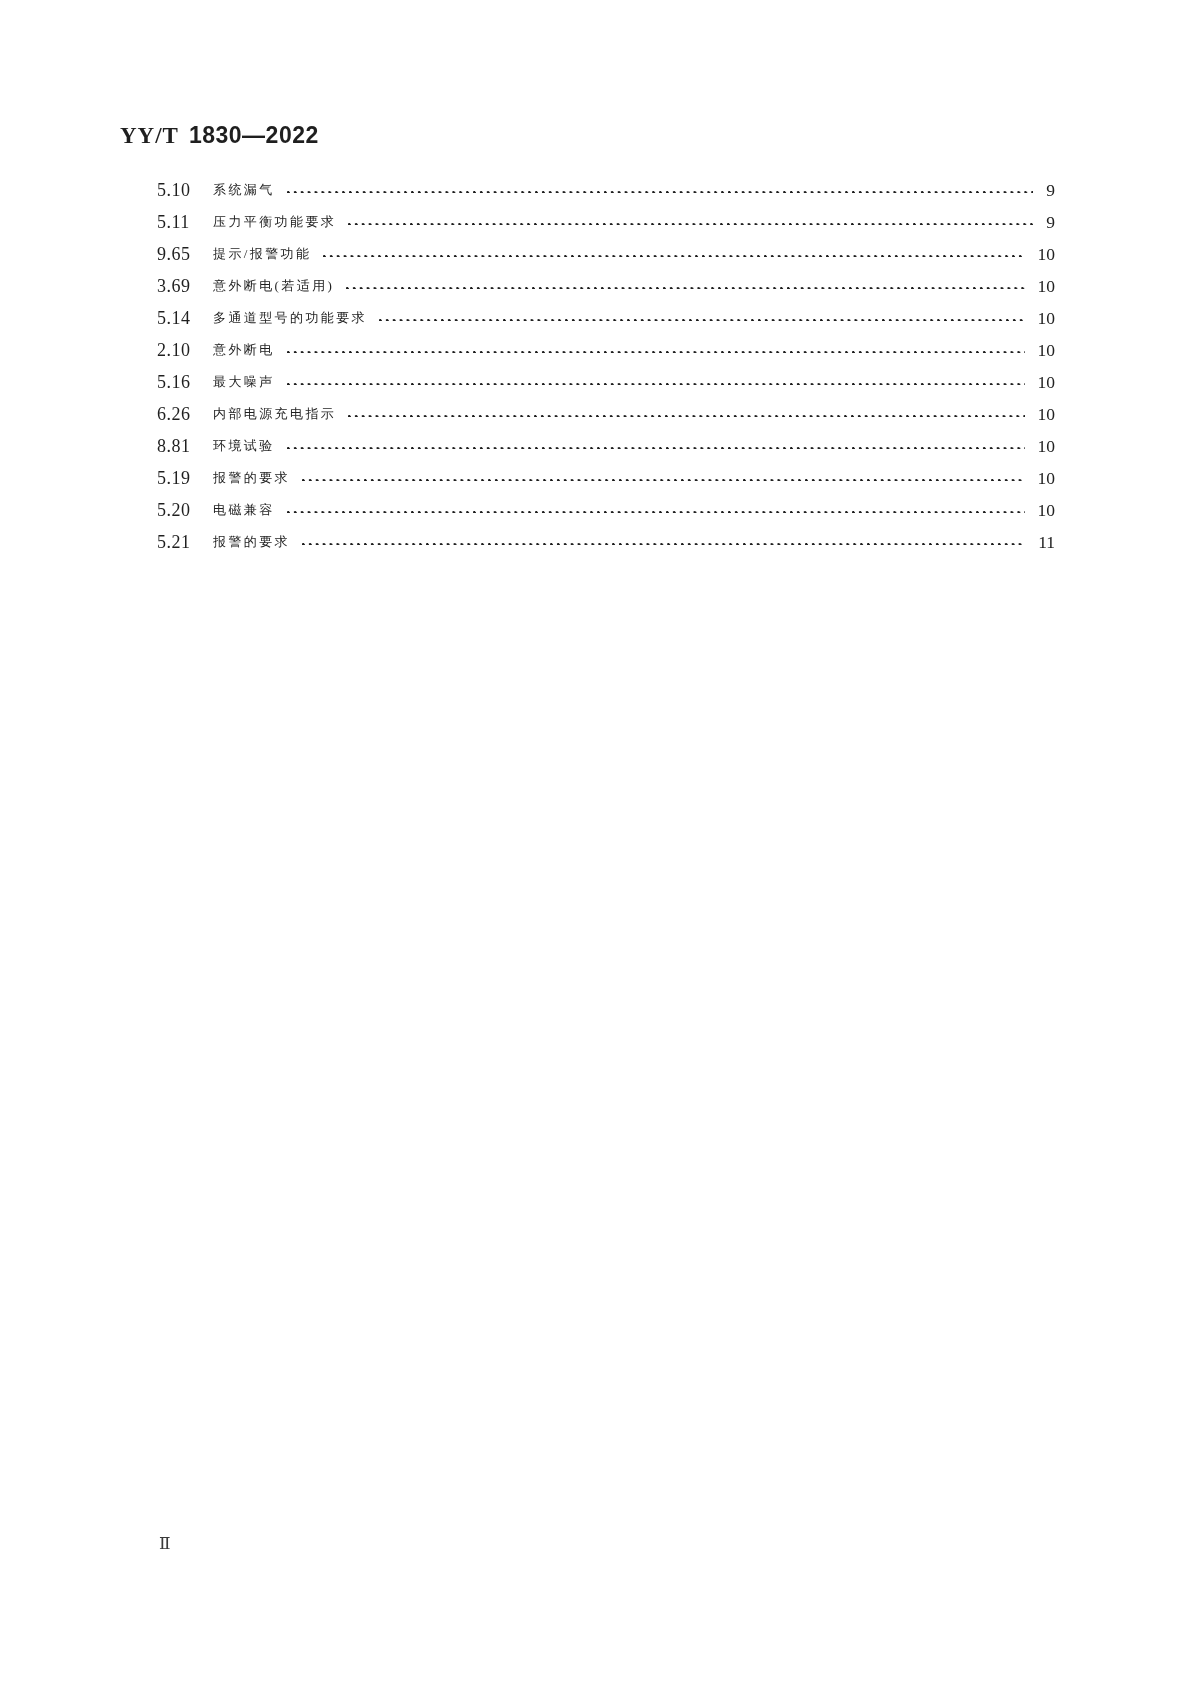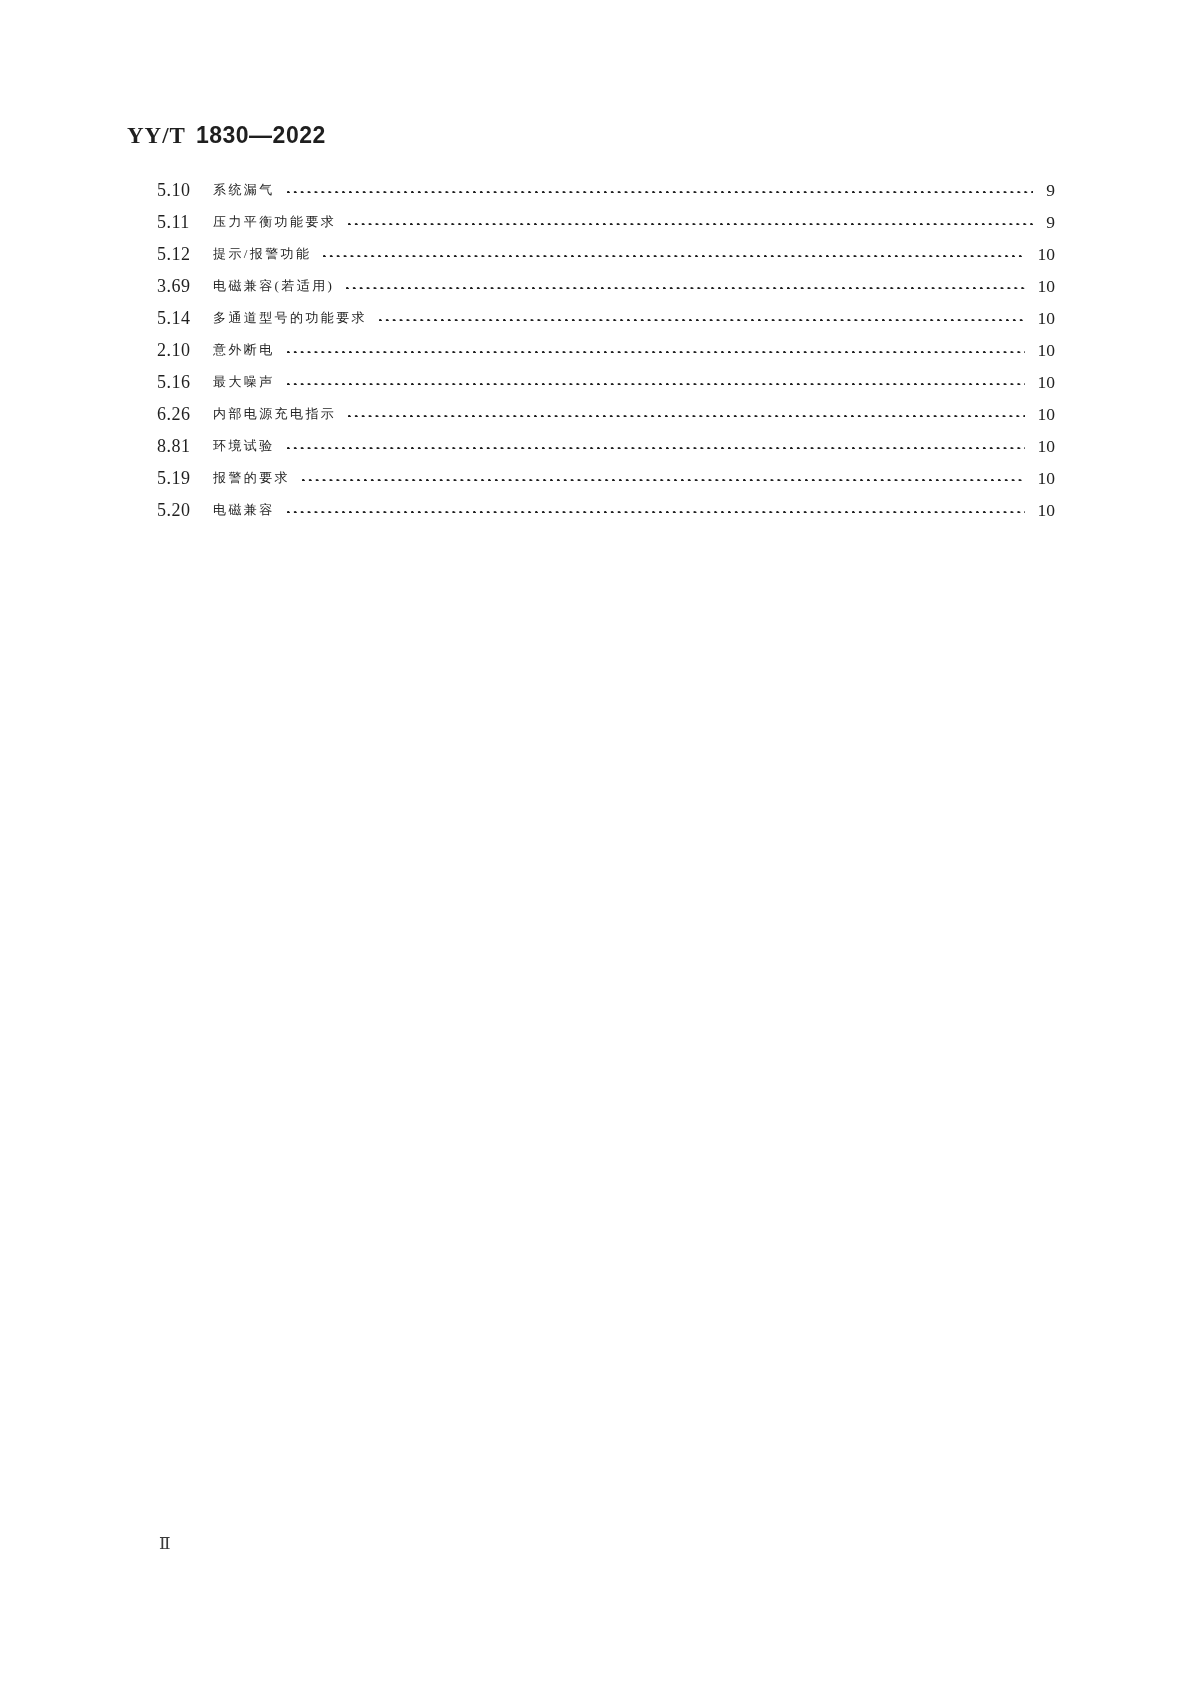"YY/T 1830—2022" .doc-header { left: 127px -> 120px }
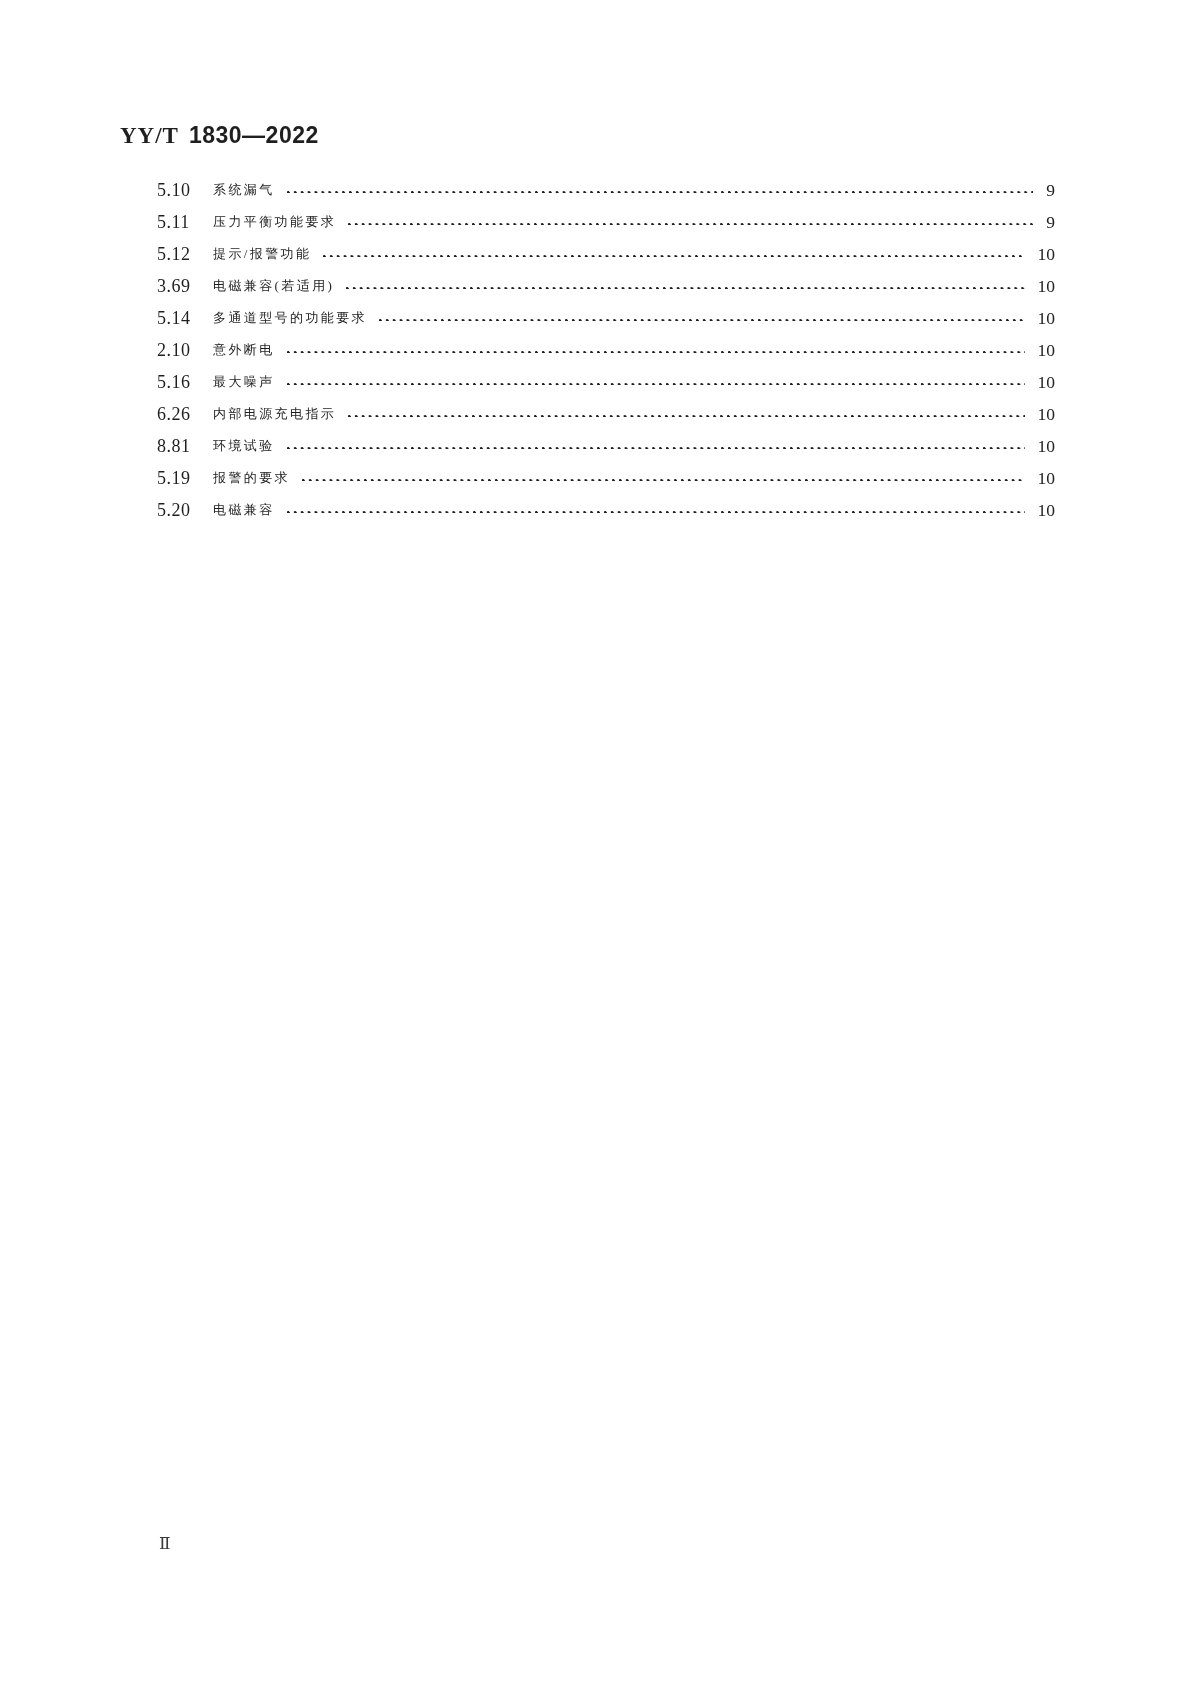"5.12" span.num { text: 5.12 -> 9.65 }
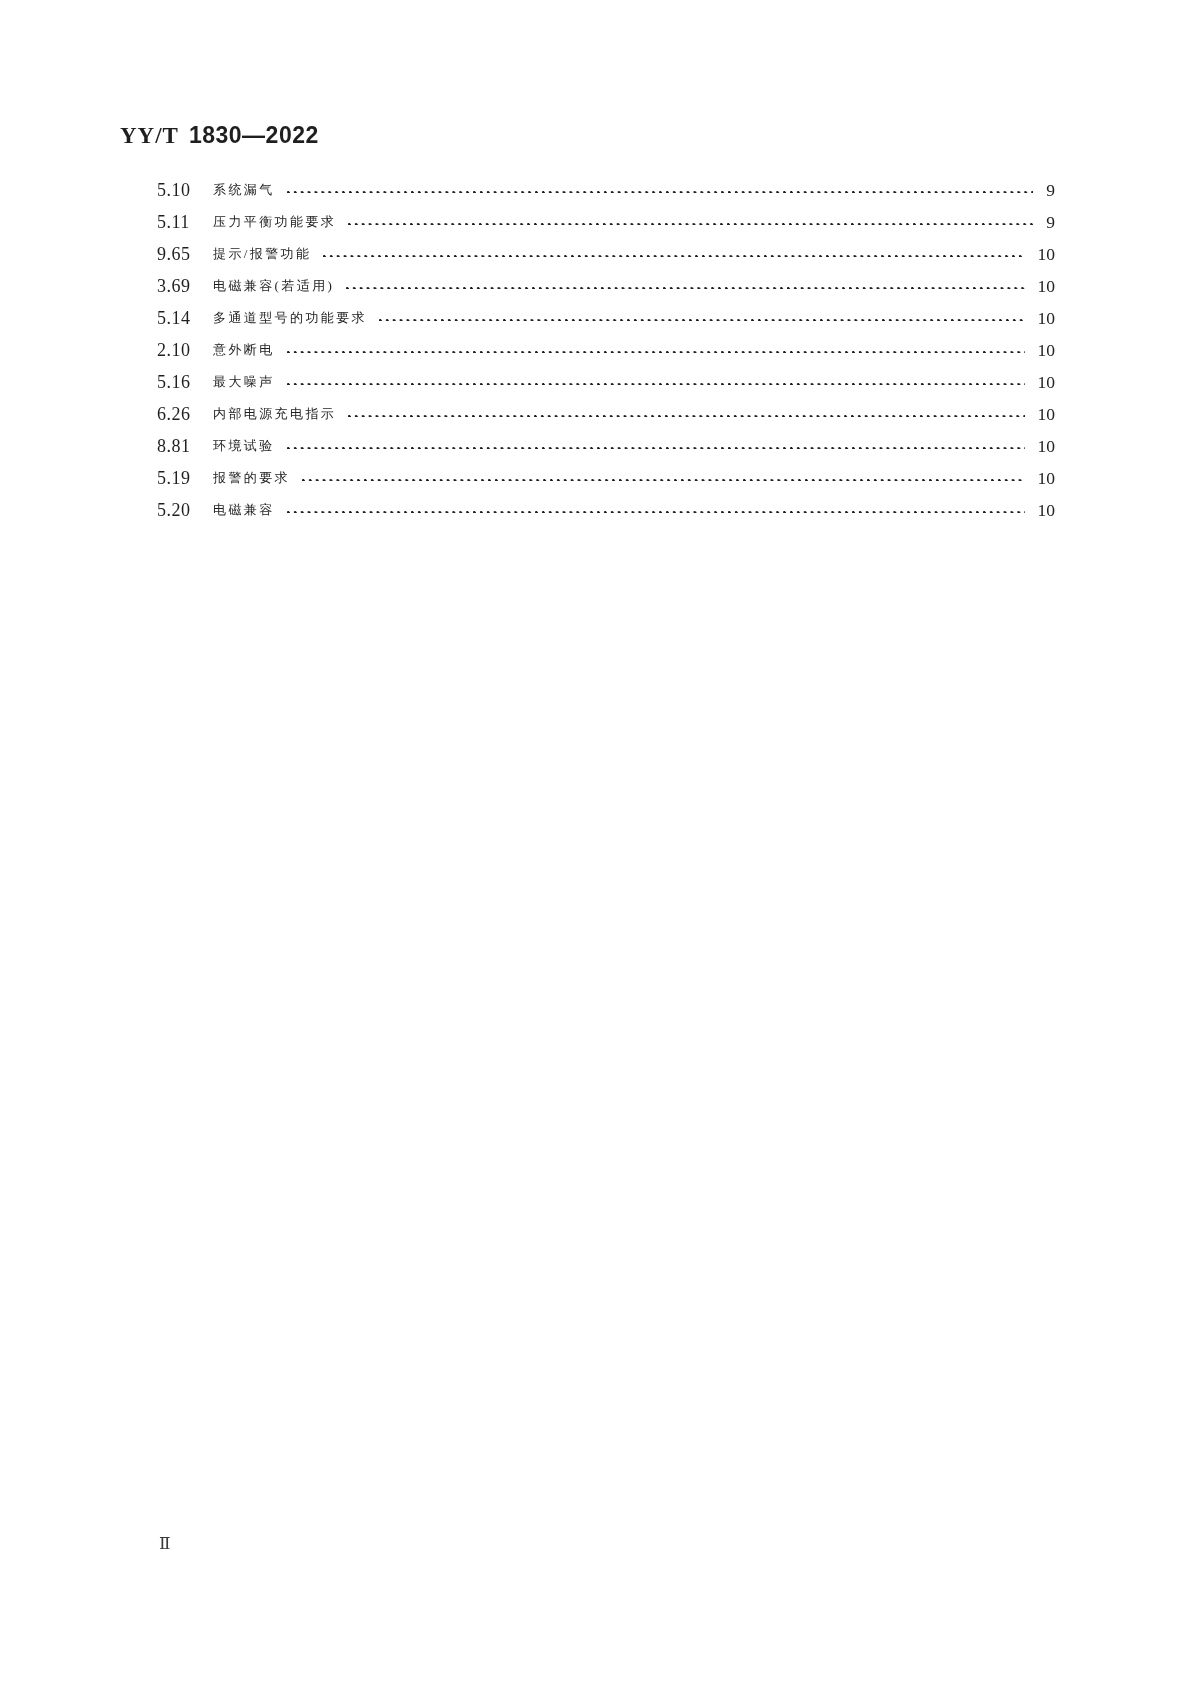"电磁兼容(若适用)" span.title { text: 电磁兼容 -> 意外断电 }
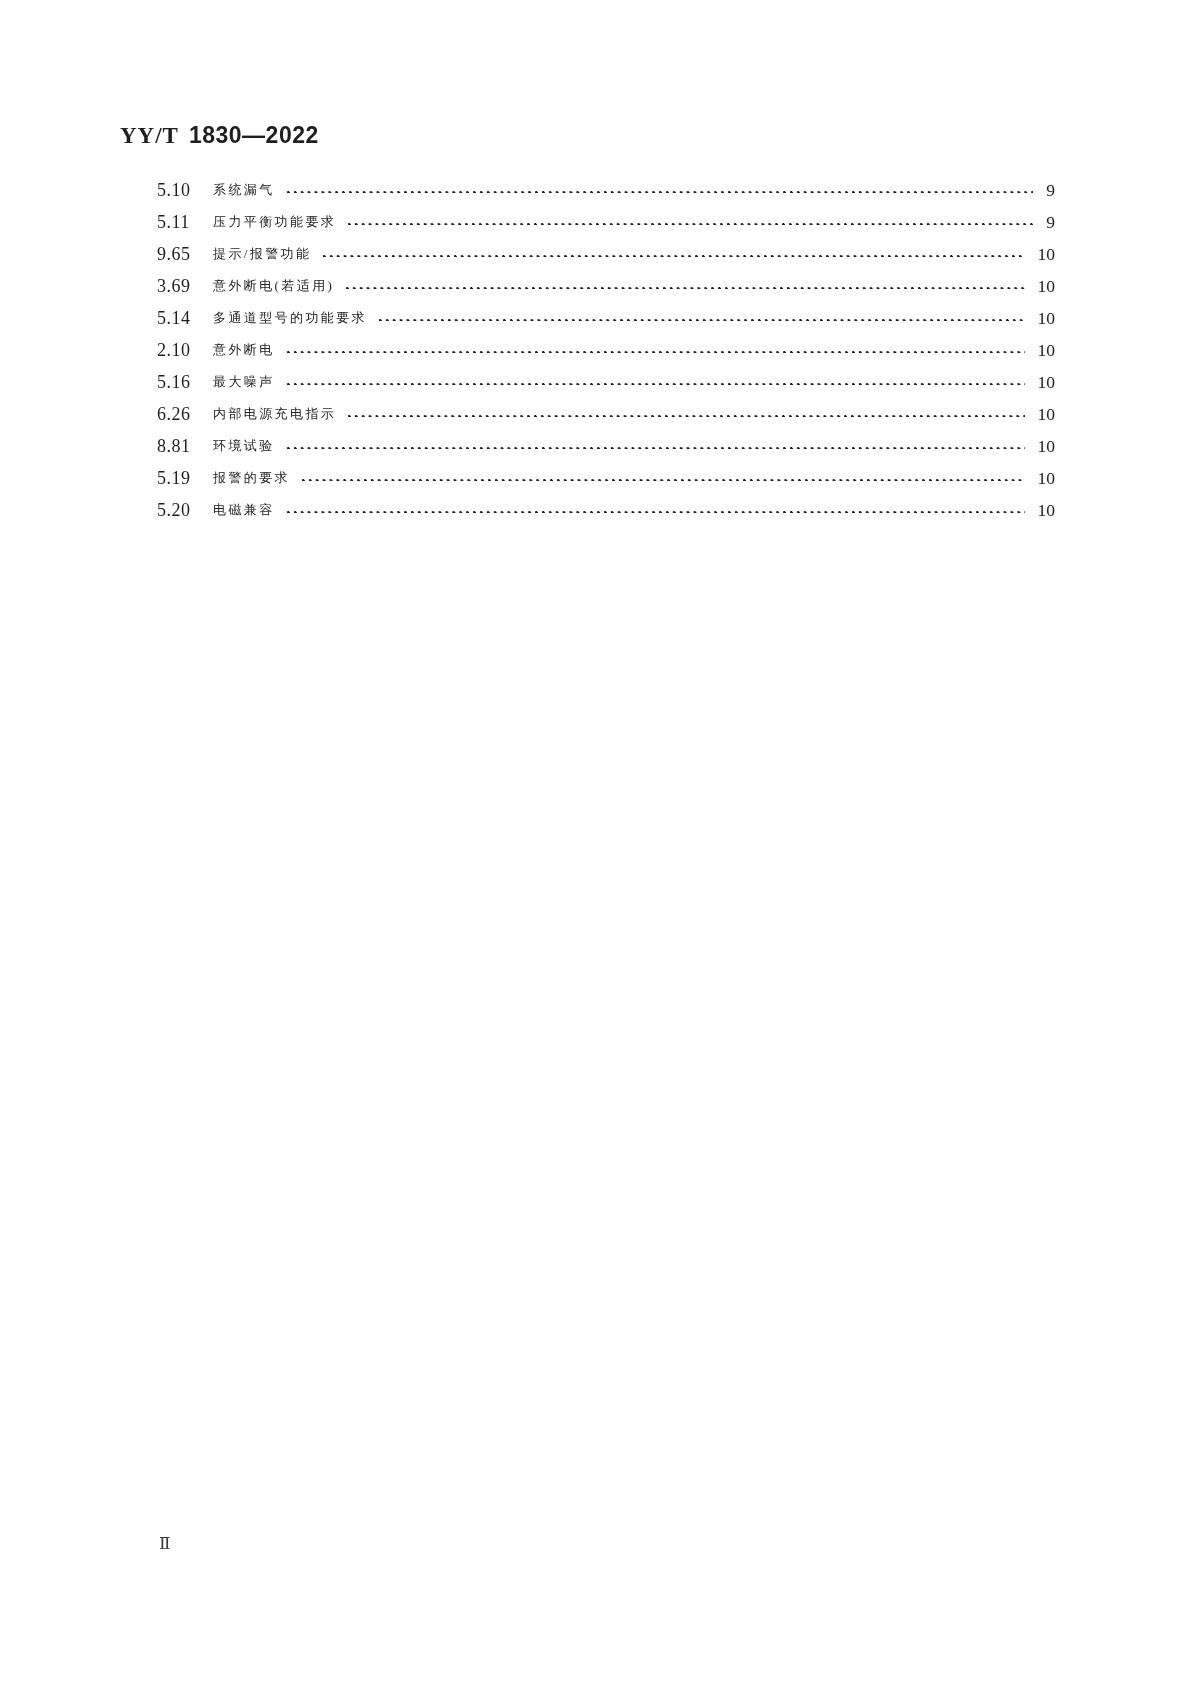"5.21" div.toc-row { html: none -> <div> <span>5.21</span> <span>报警的要求</span> <span></span> <span>11</span> </div> }
